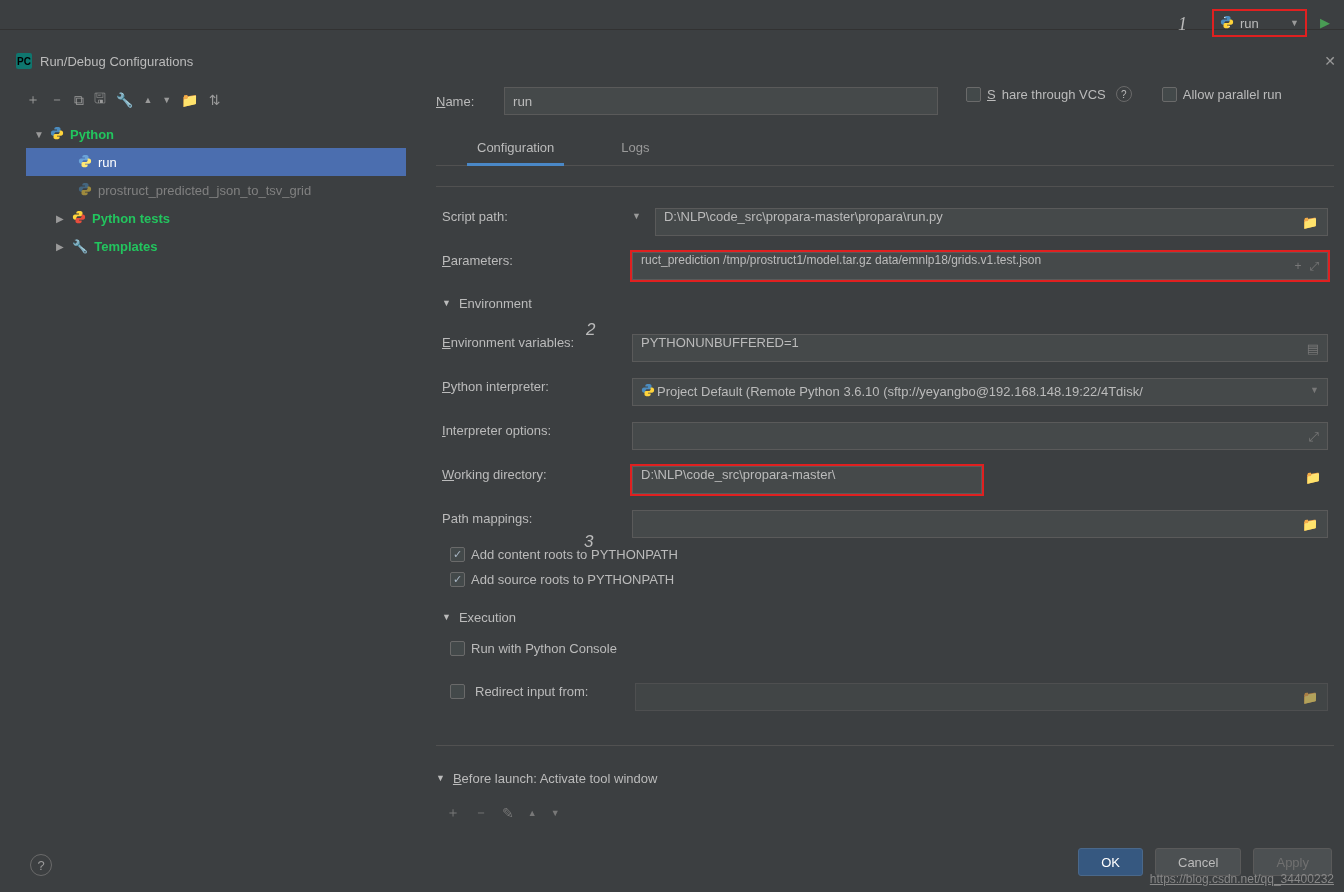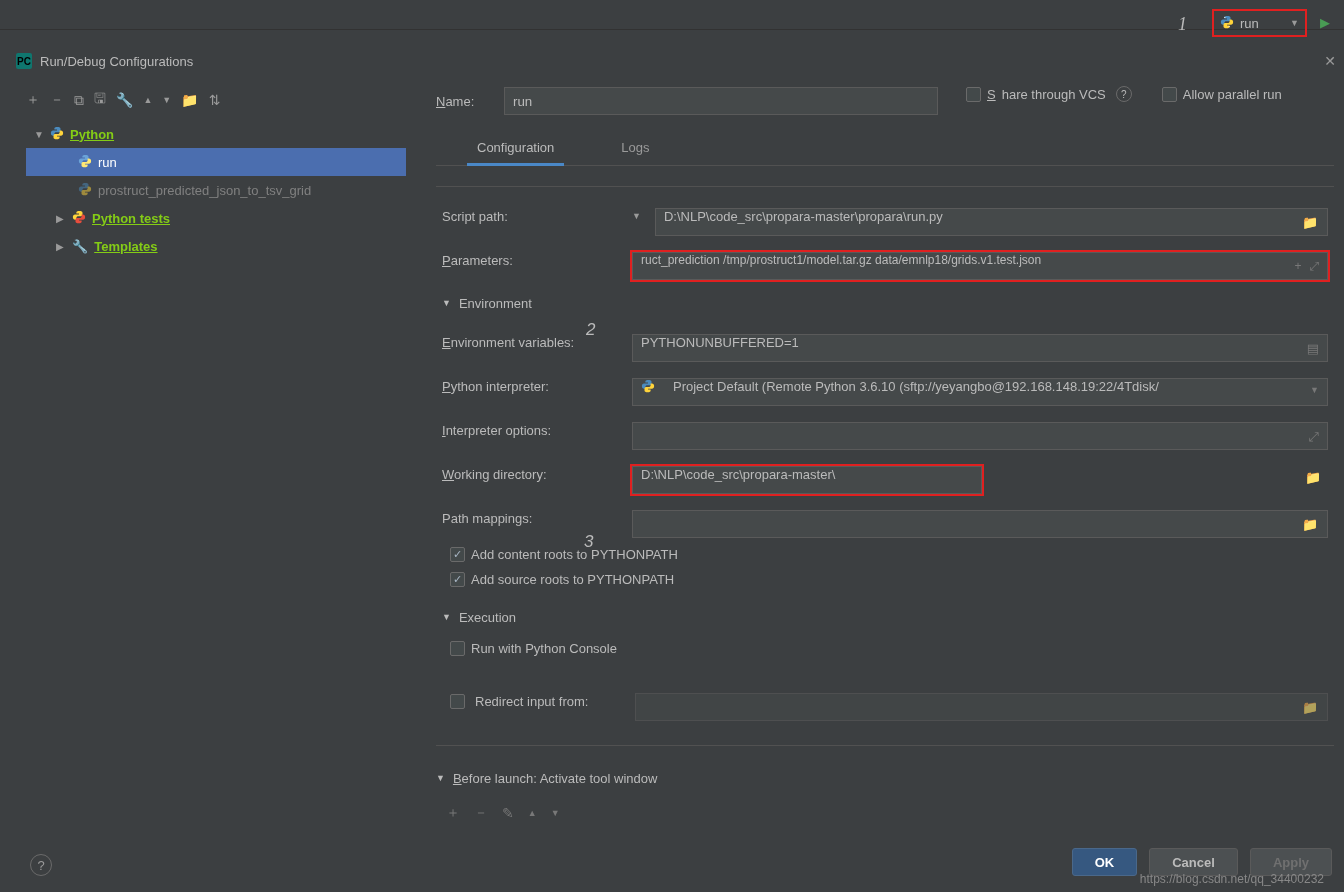"Python" .tree-node.bold .lbl { color: #84cc16 -> #22c55e; text-decoration: underline -> none }
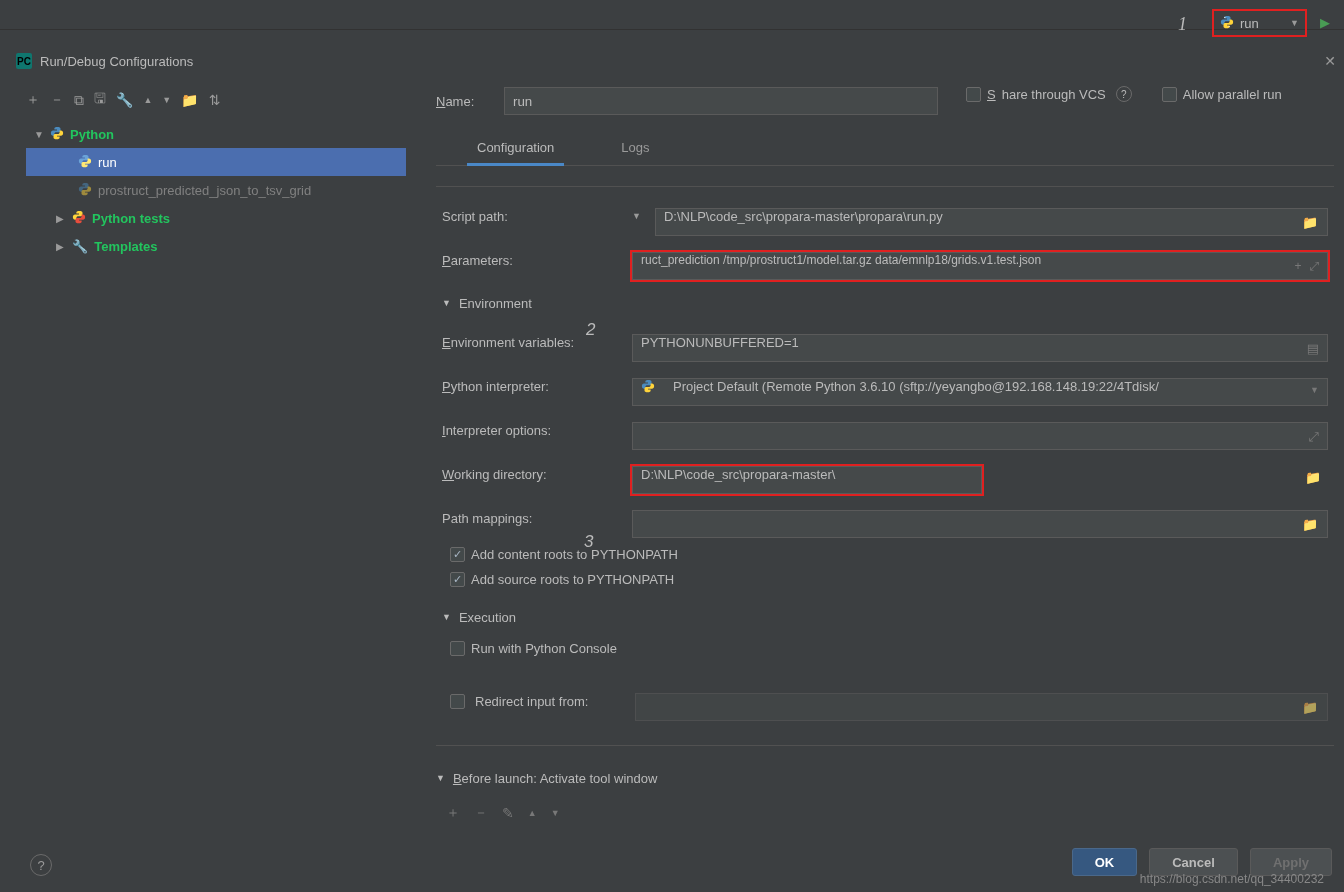"Project Default (Remote Python 3.6.10" div.field-input { align-items: flex-start -> center; gap: 18px -> 2px }
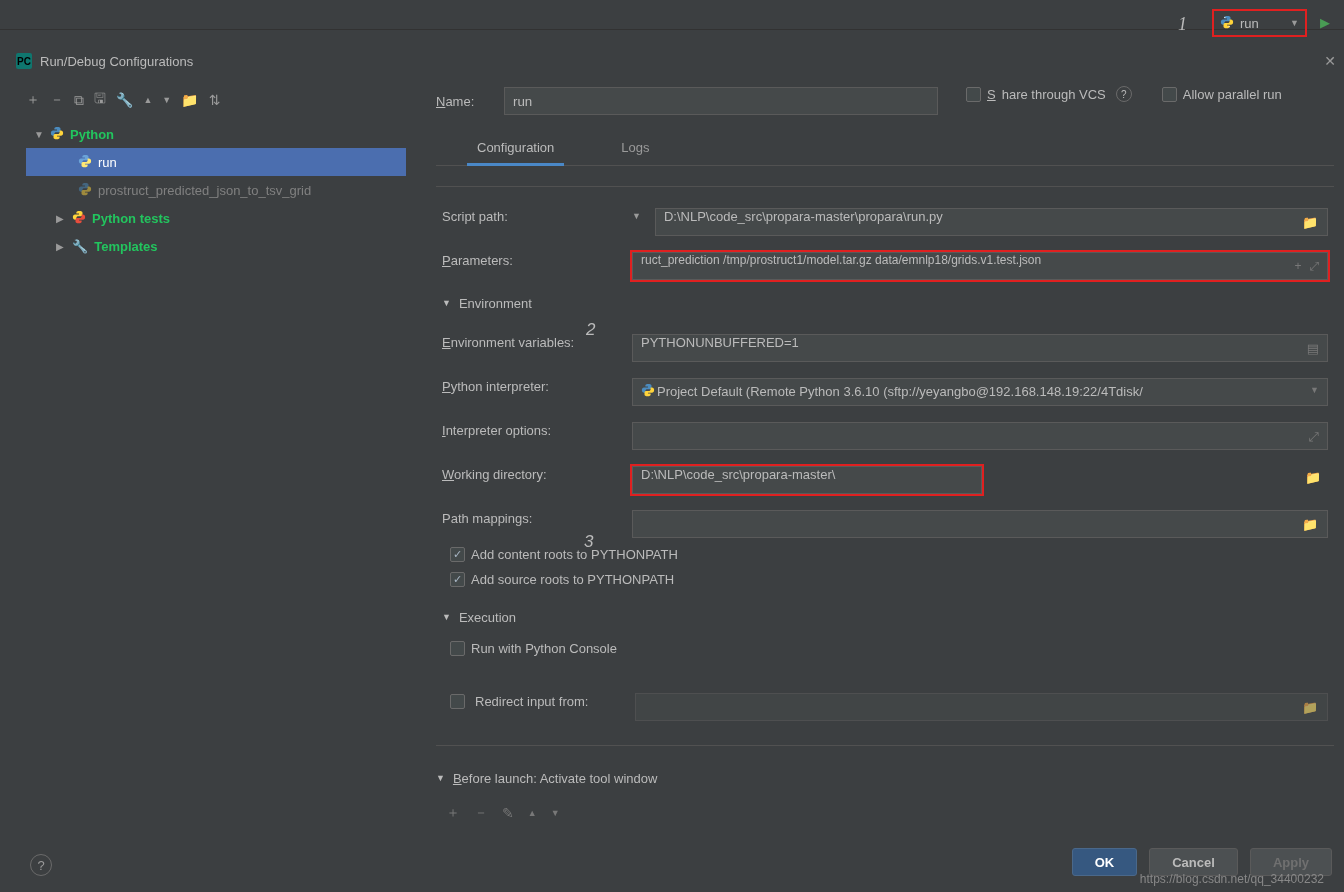"Run with Python Console" div.check-row { margin: 4px 0 30px 8px -> 4px 0 20px 8px }
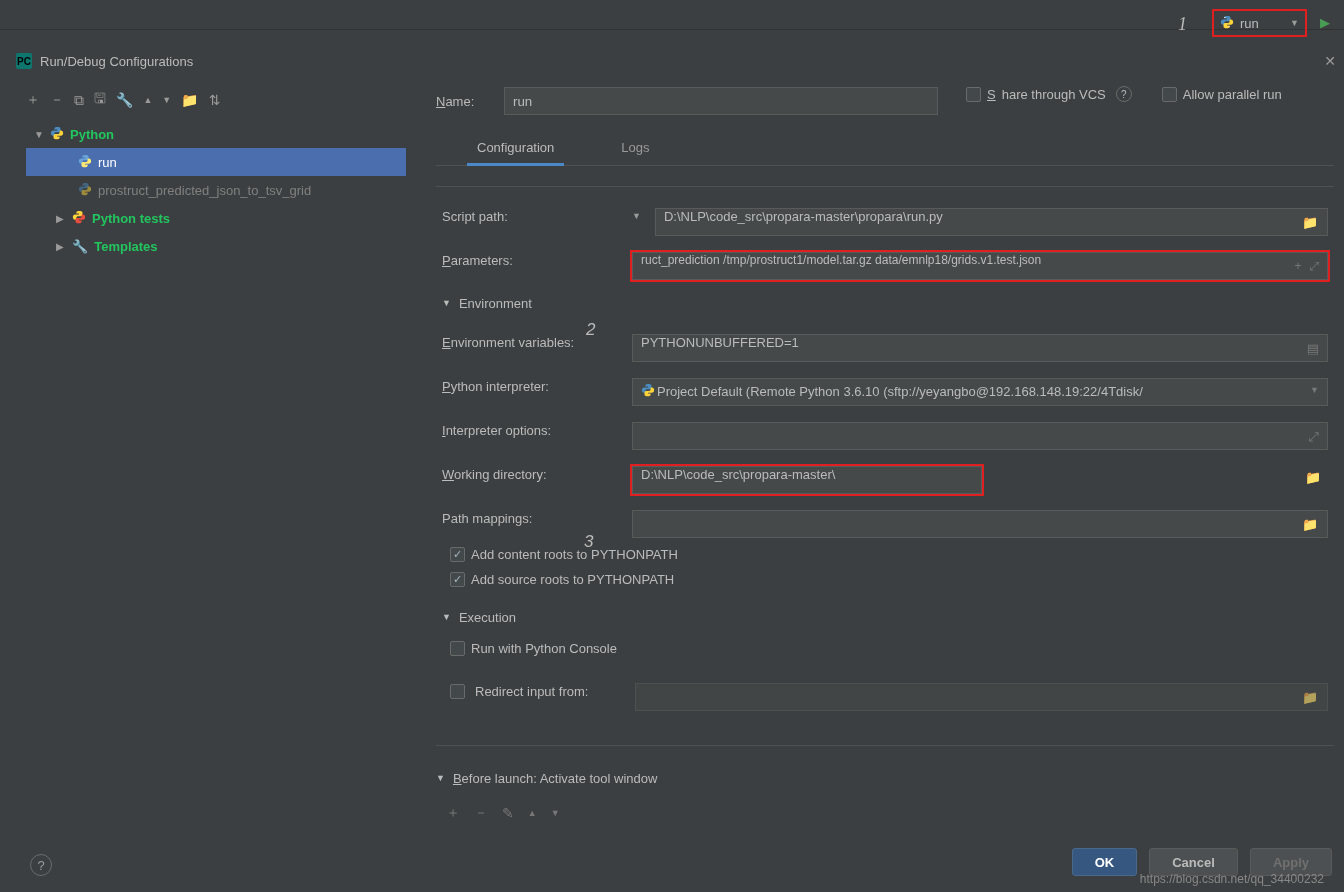"OK" .btn { font-weight: bold -> none }
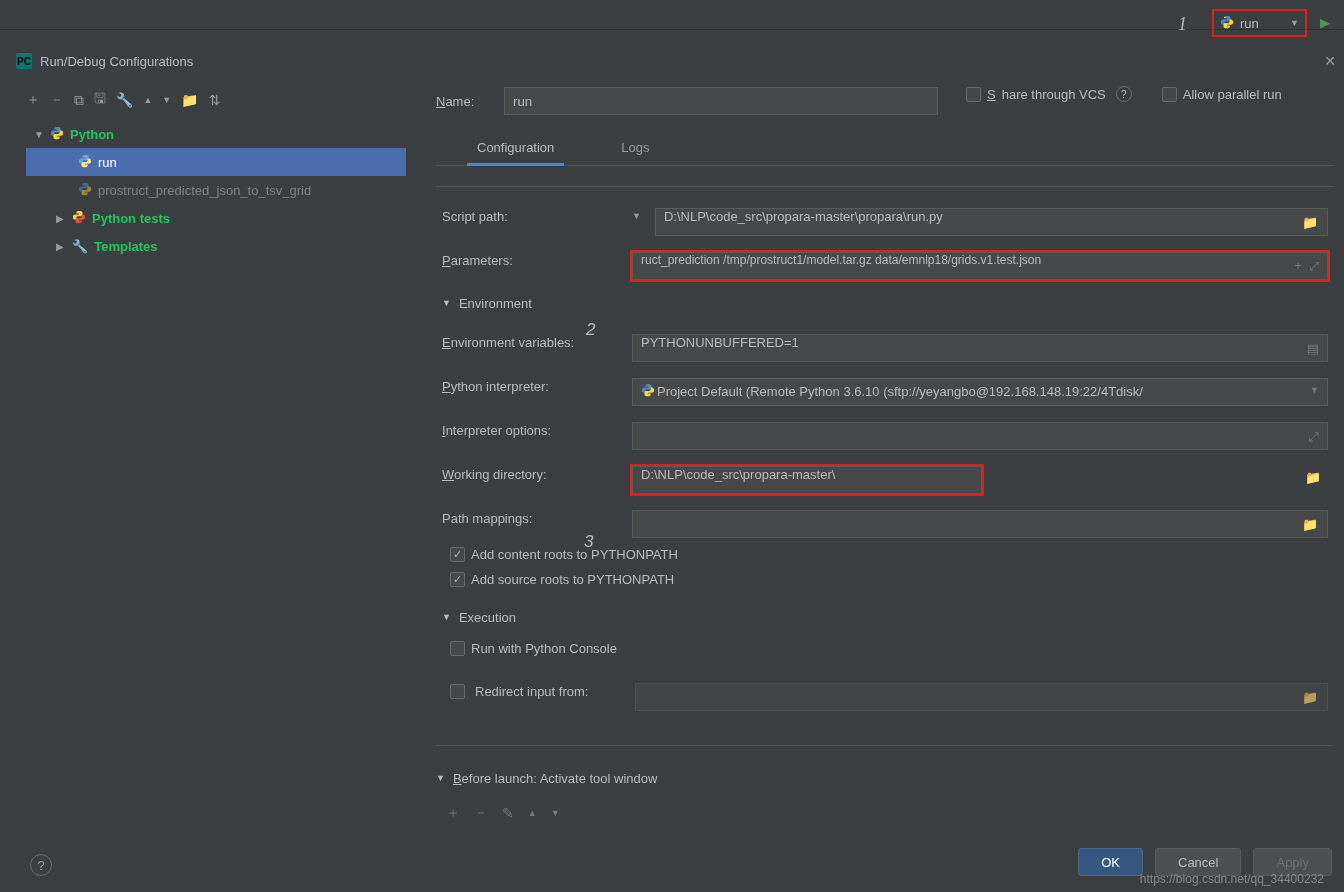"https://blog.csdn.net/qq_34400232" .watermark { right: 20px -> 10px; text-decoration: none -> underline }
